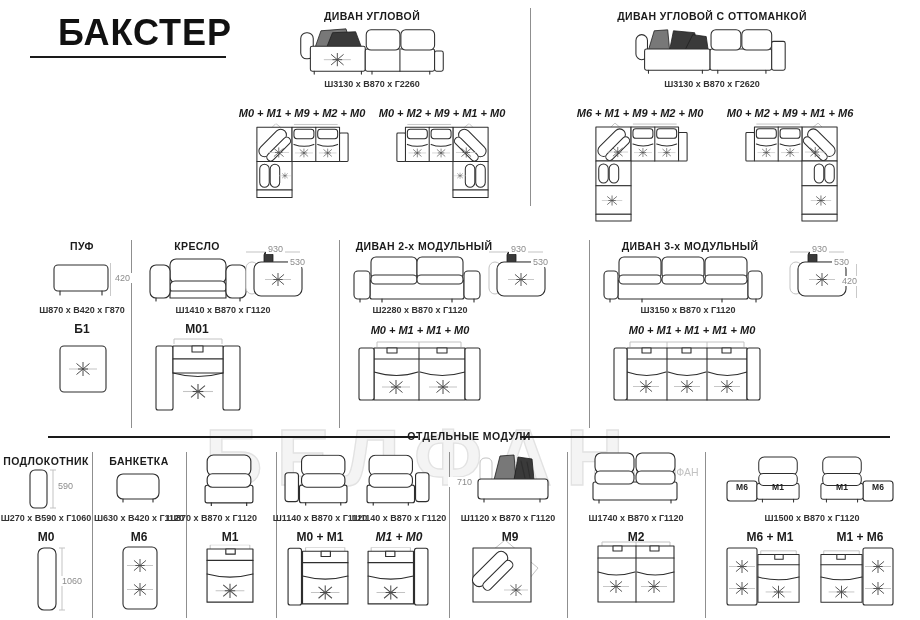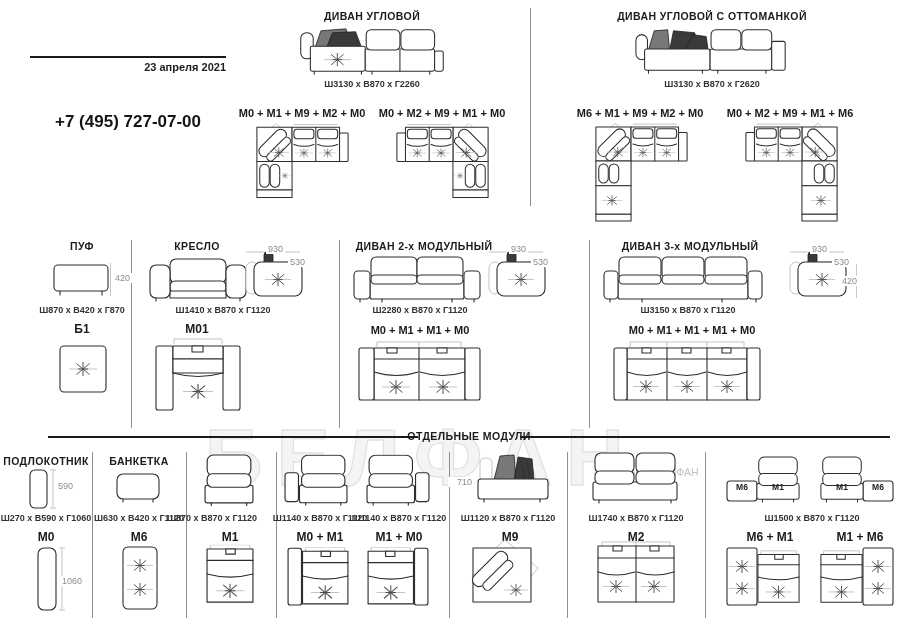"БАКСТЕР" div.abs { html: none -> <div>БАКСТЕР</div> }
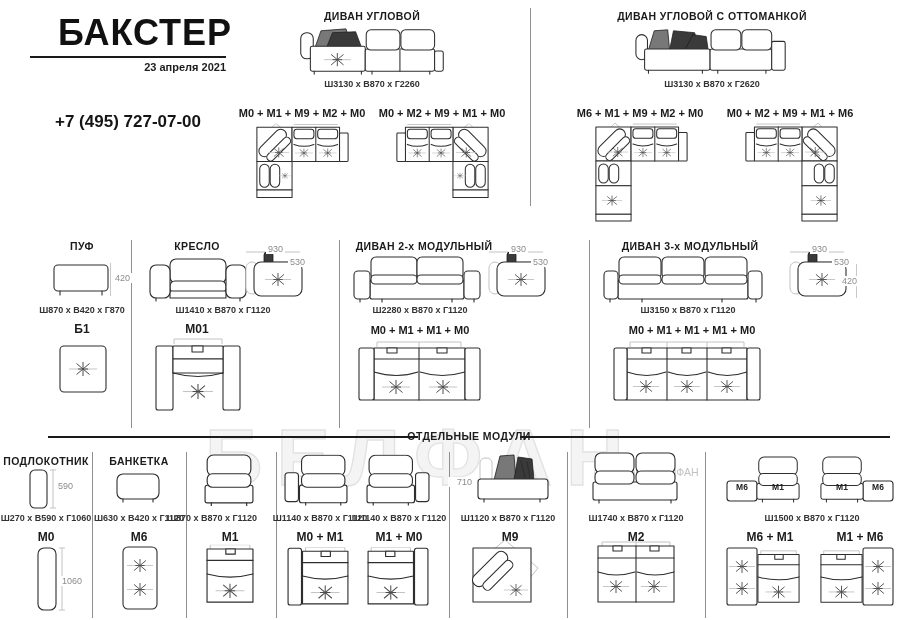"23 апреля 2021" div.abs { html: <div>23 апреля 2021</div> -> none }
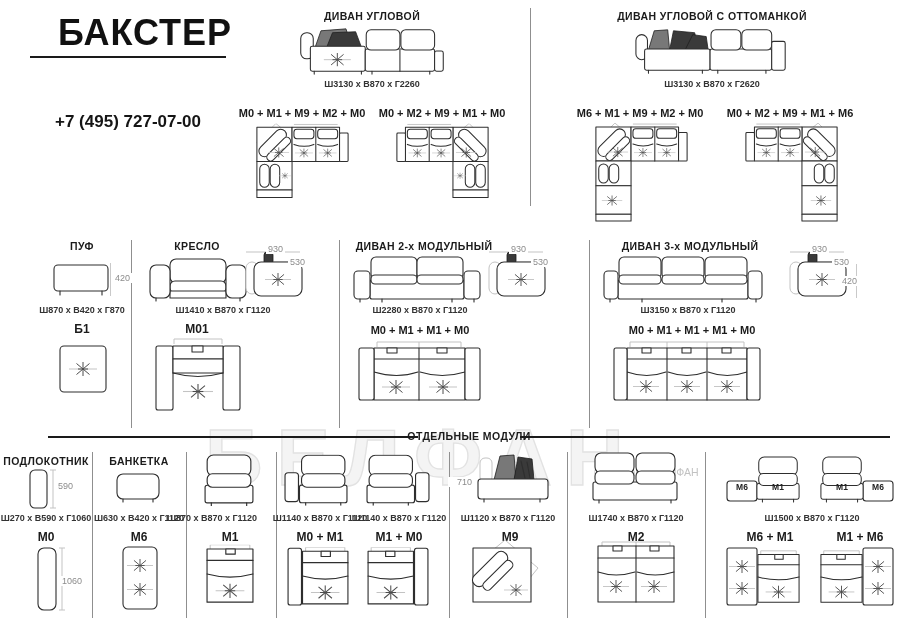"+7 (495) 727-07-00" div.abs { html: <div>+7 (495) 727-07-00</div> -> none }
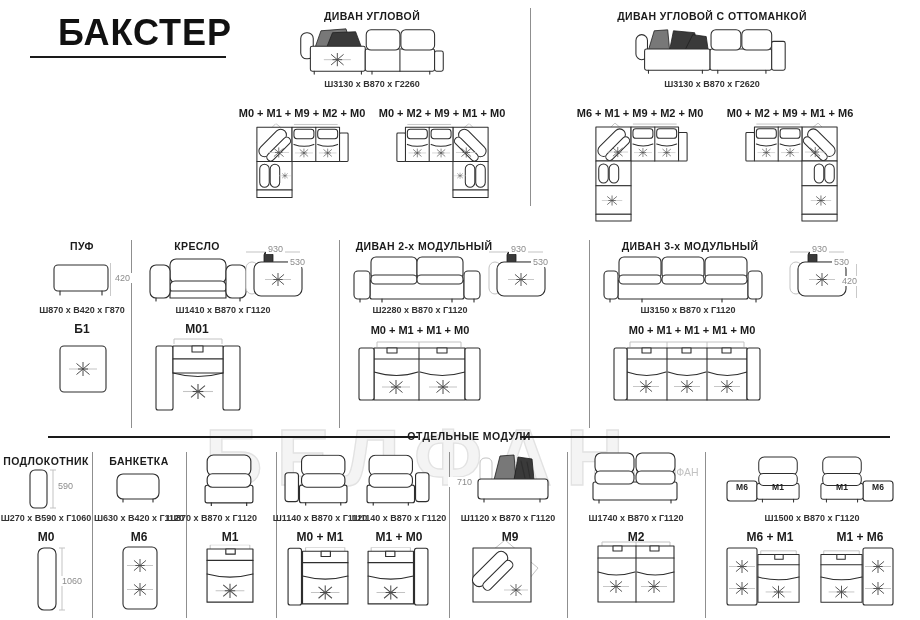"М0 + М1 + М9" .t-form { font-style: none -> italic }
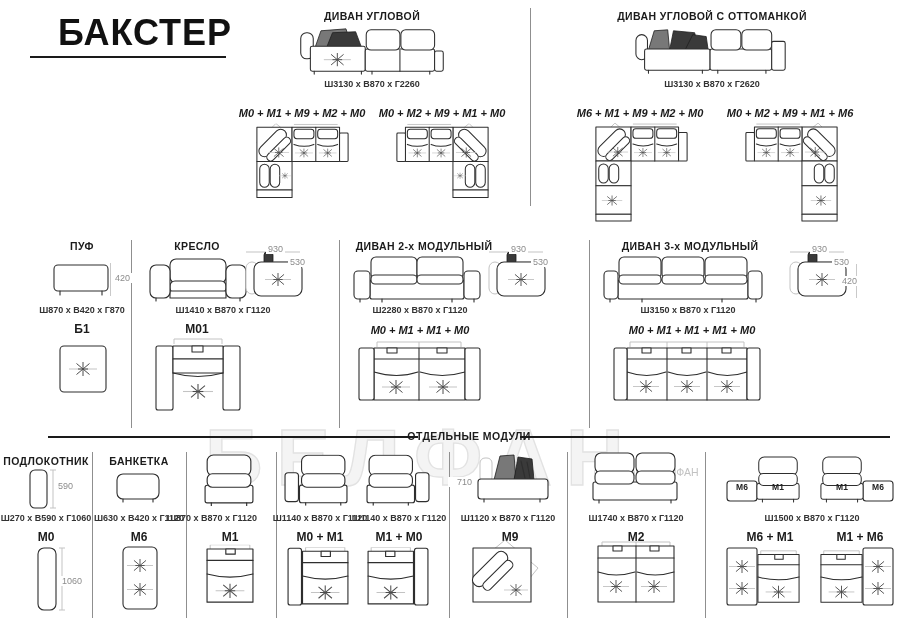"М1 + М0" span.abs { font-style: none -> italic }
